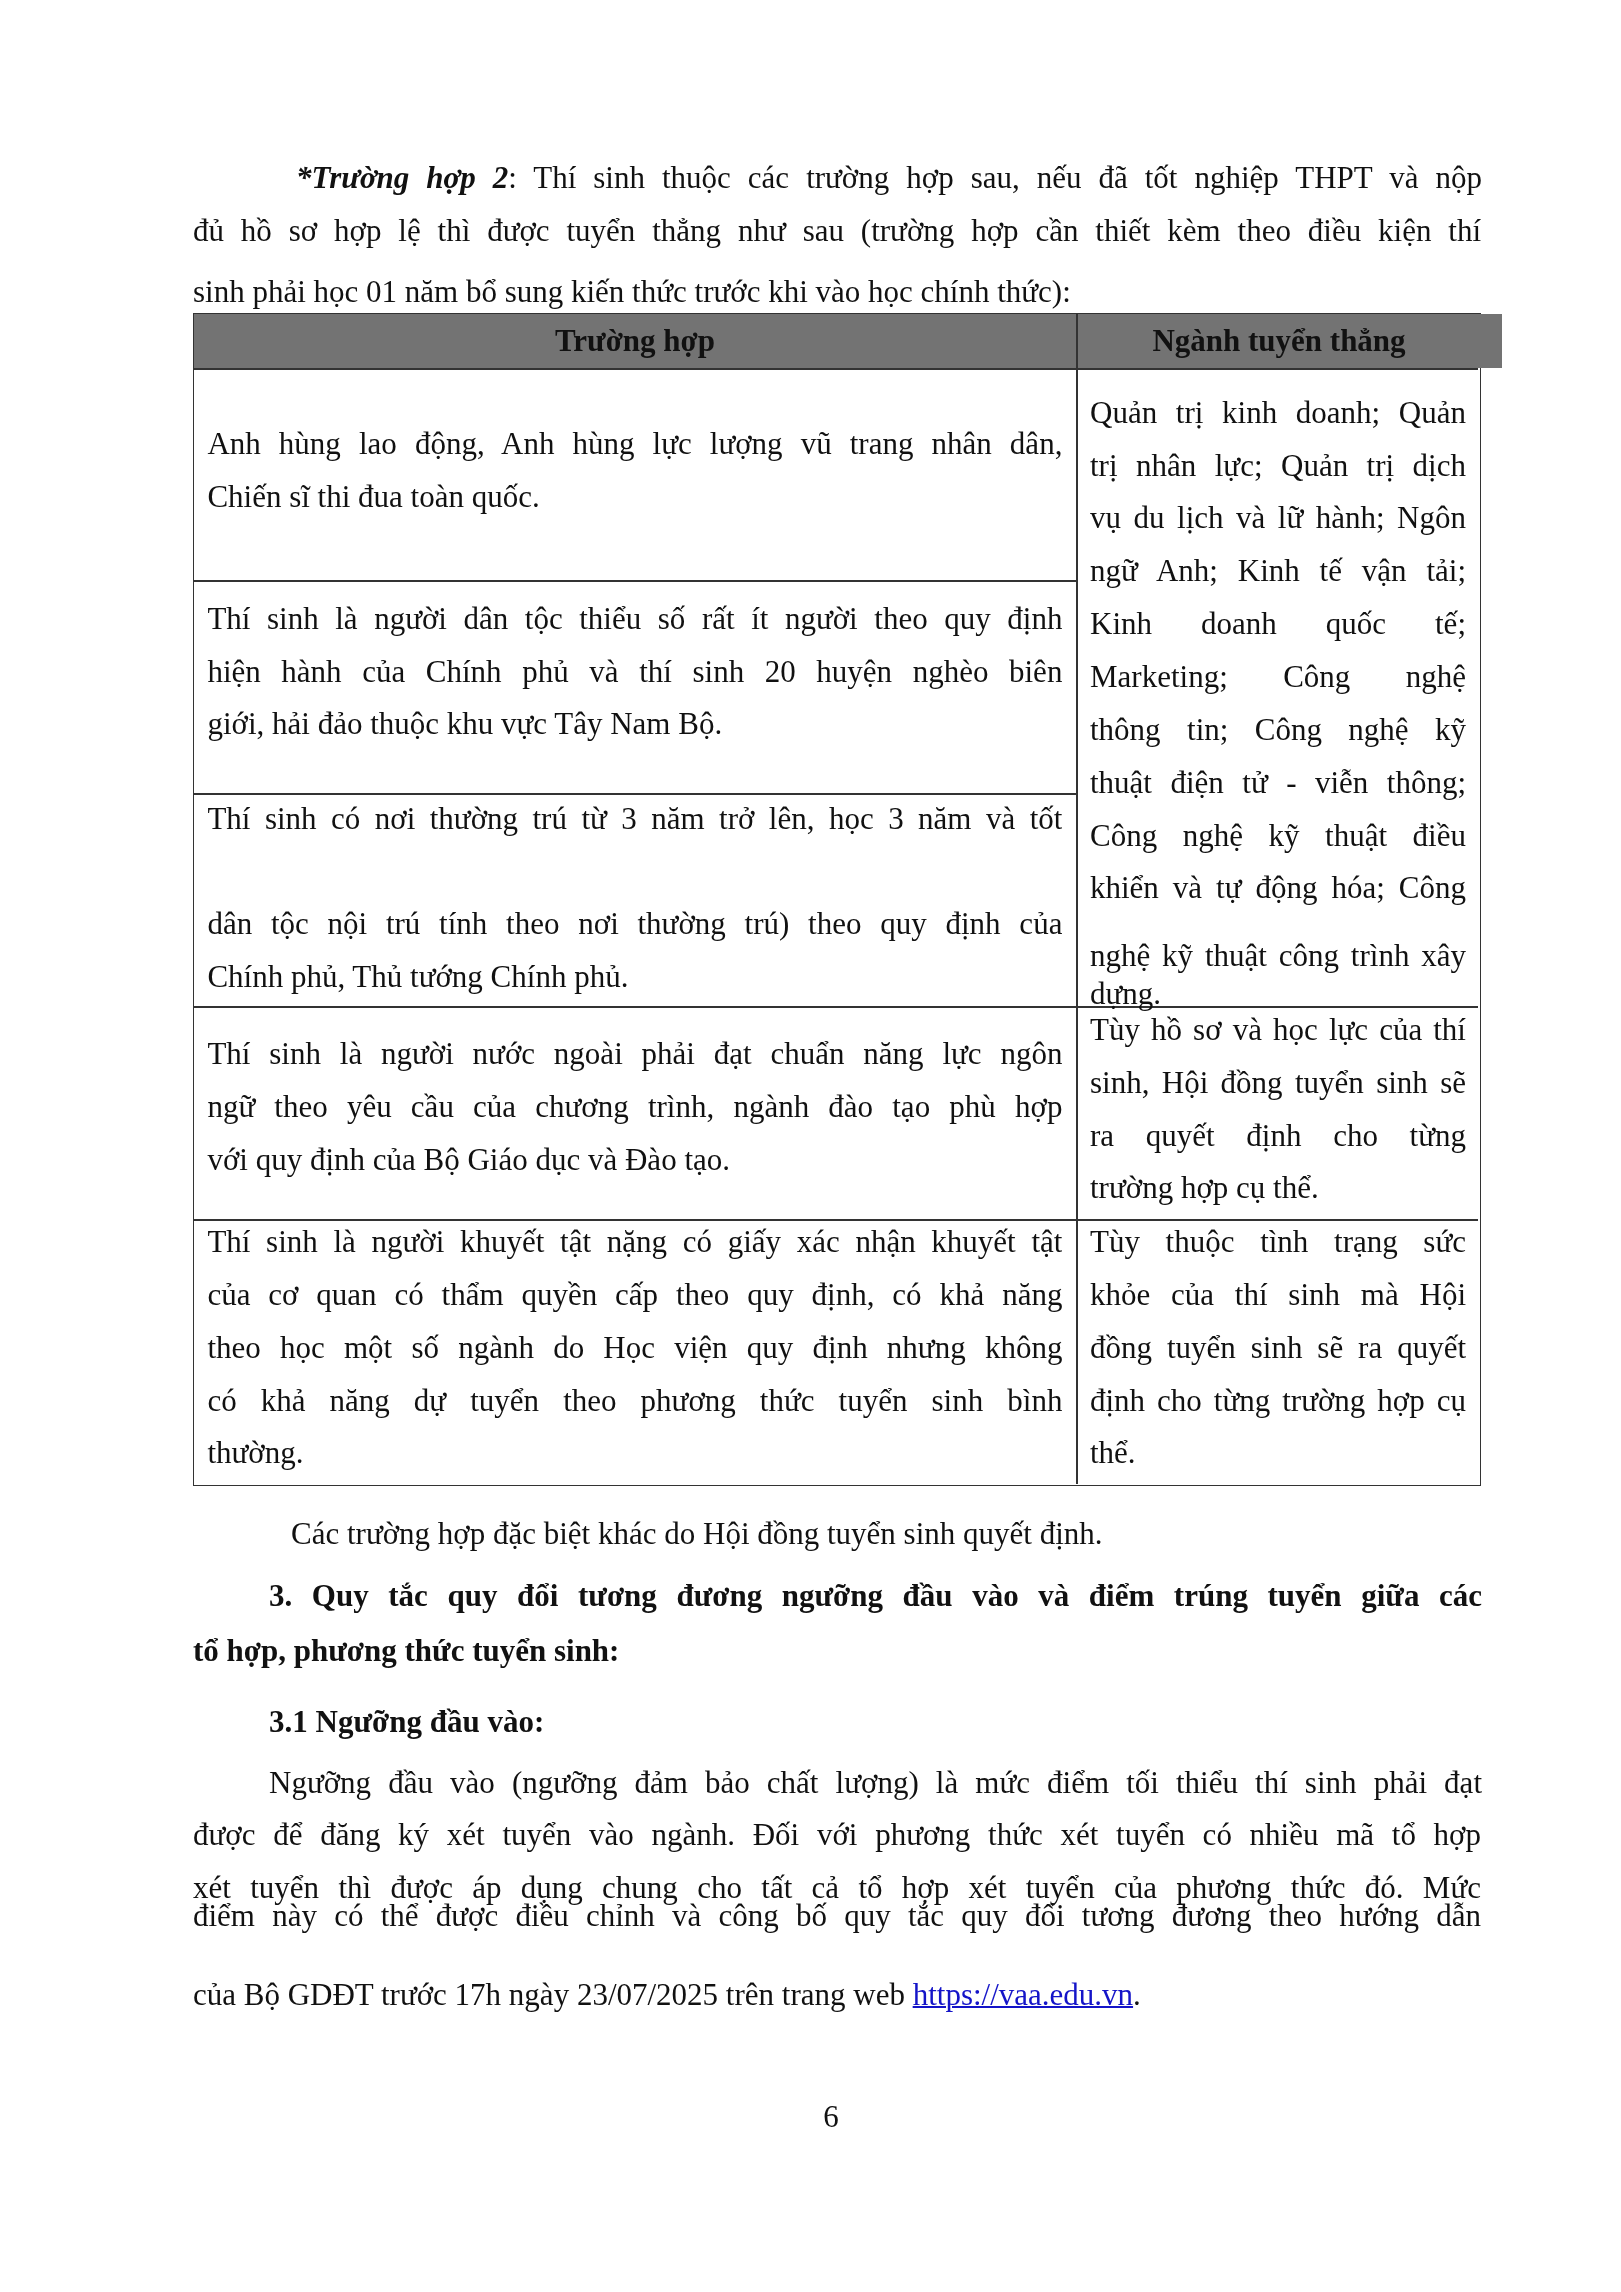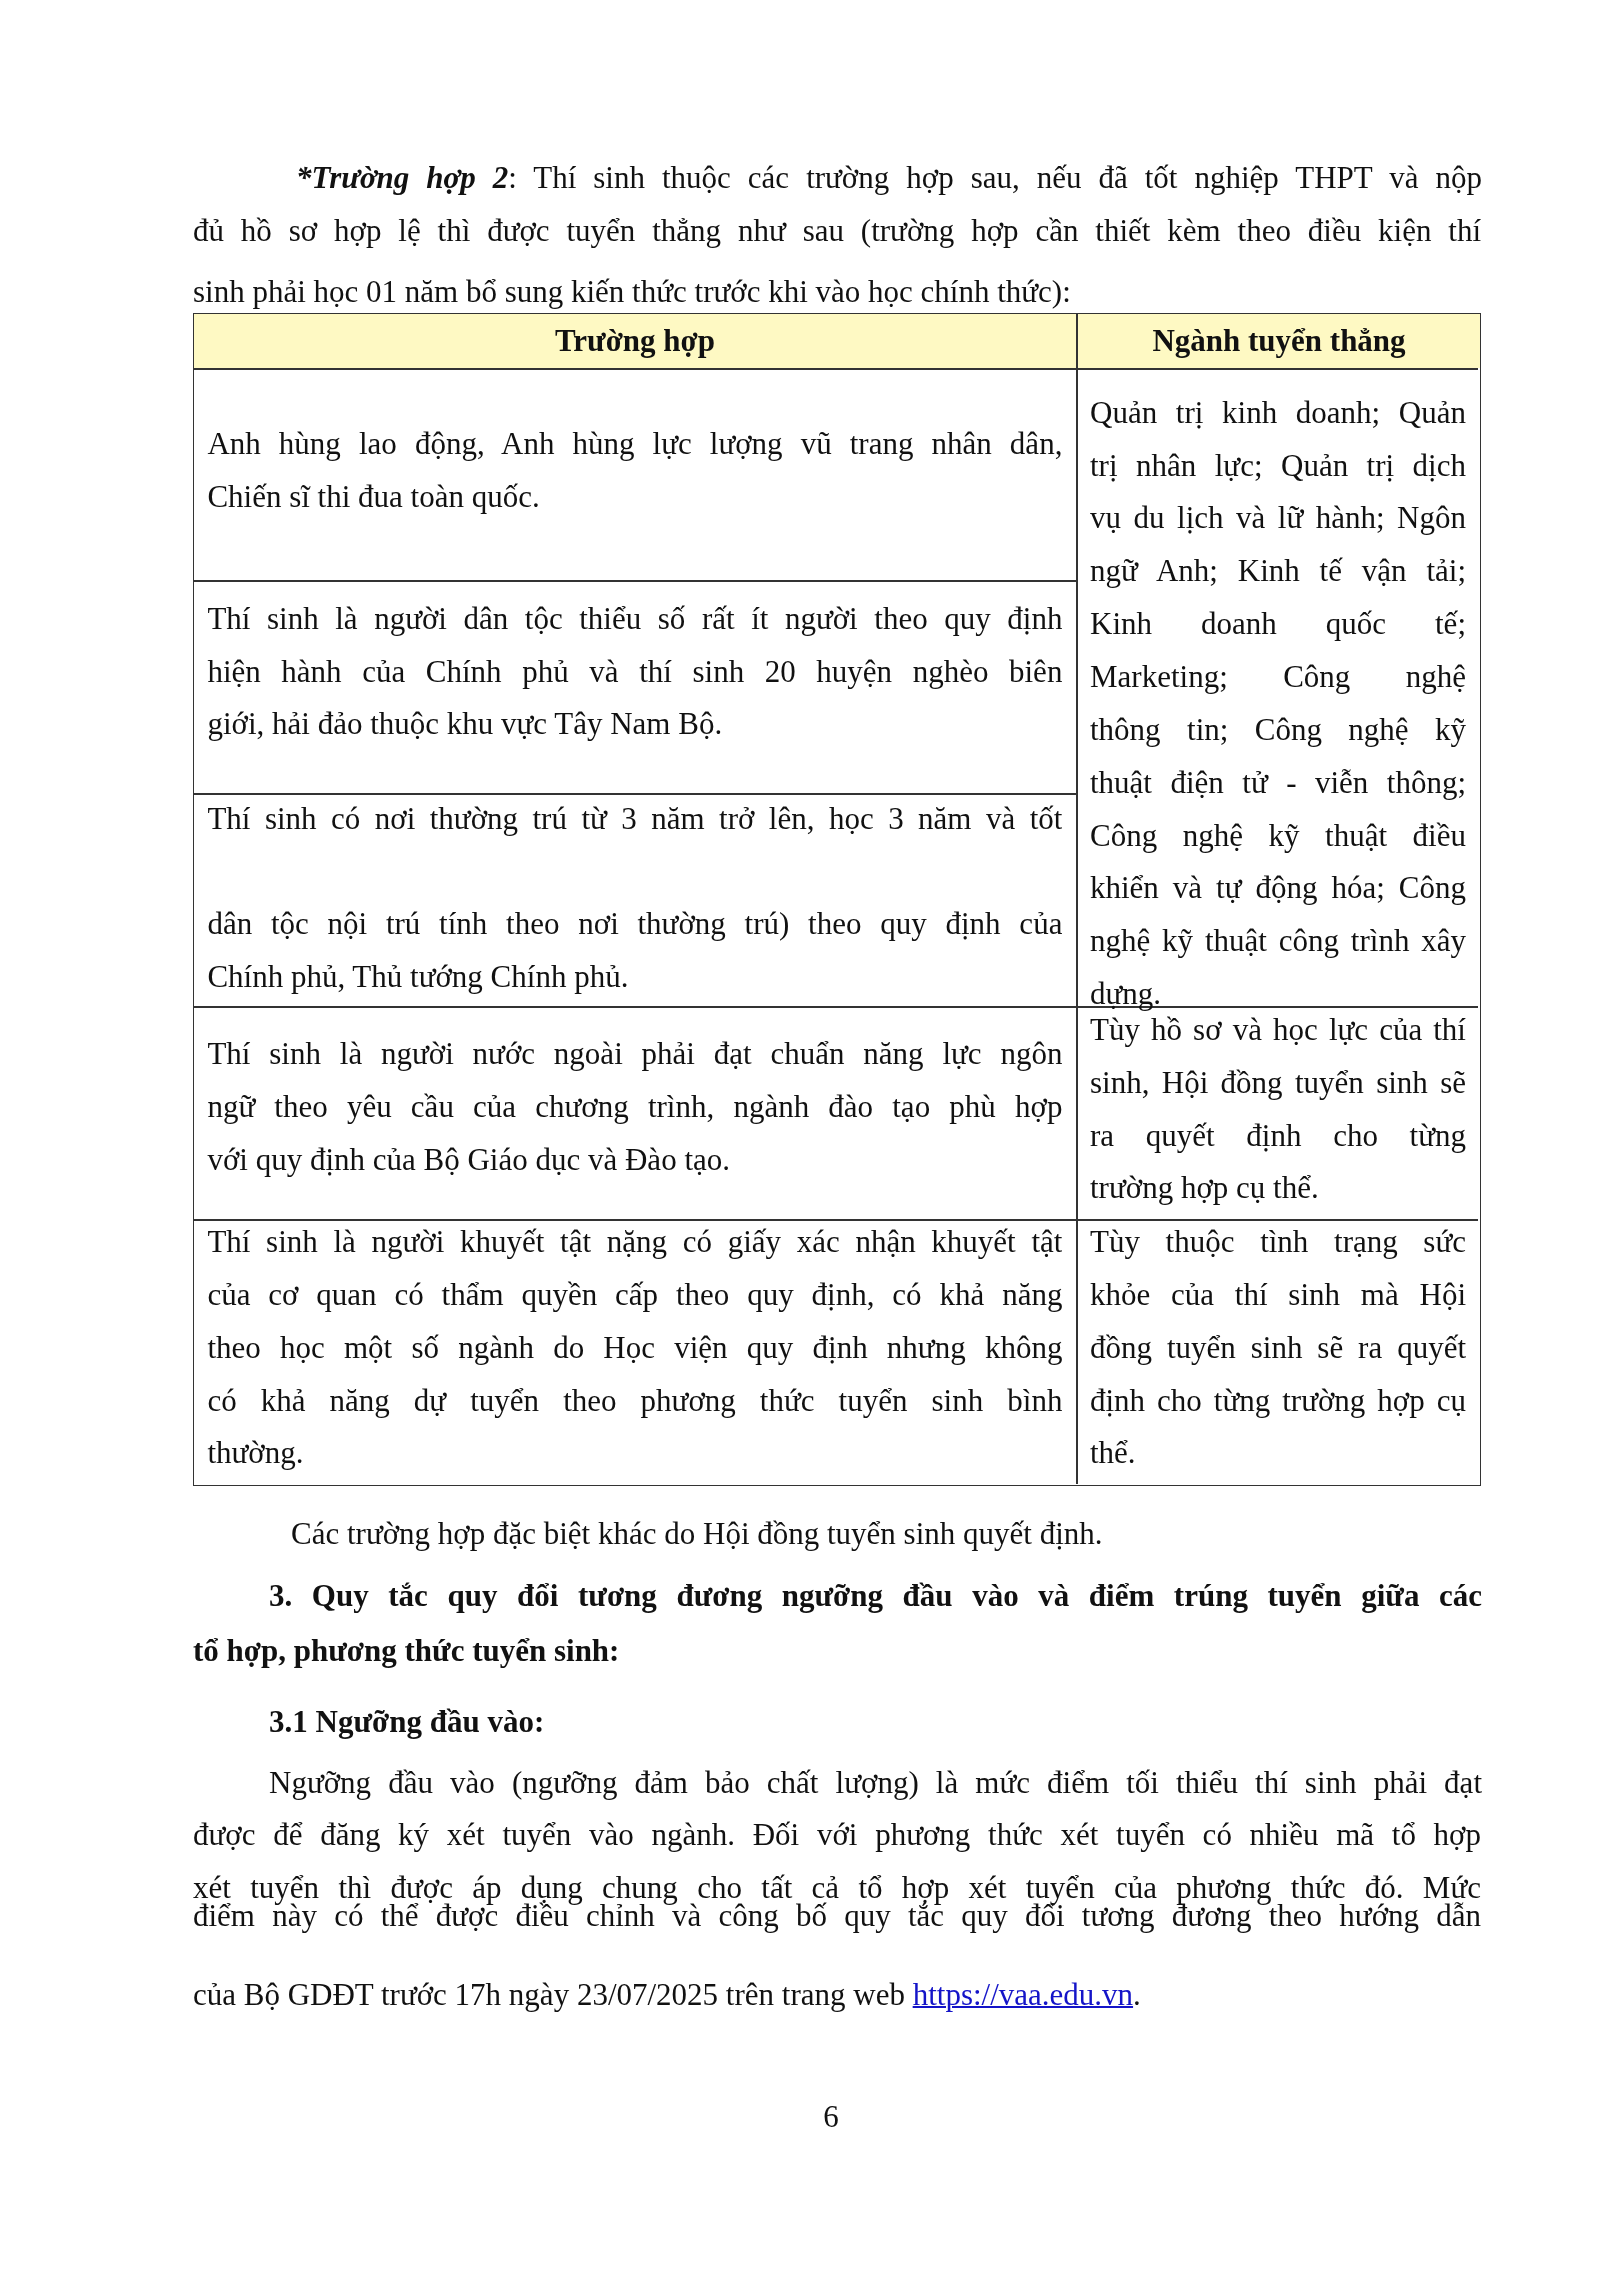"Trường hợp" .hdr { background: #fef9c3 -> #737373; padding-left: none -> 22px }
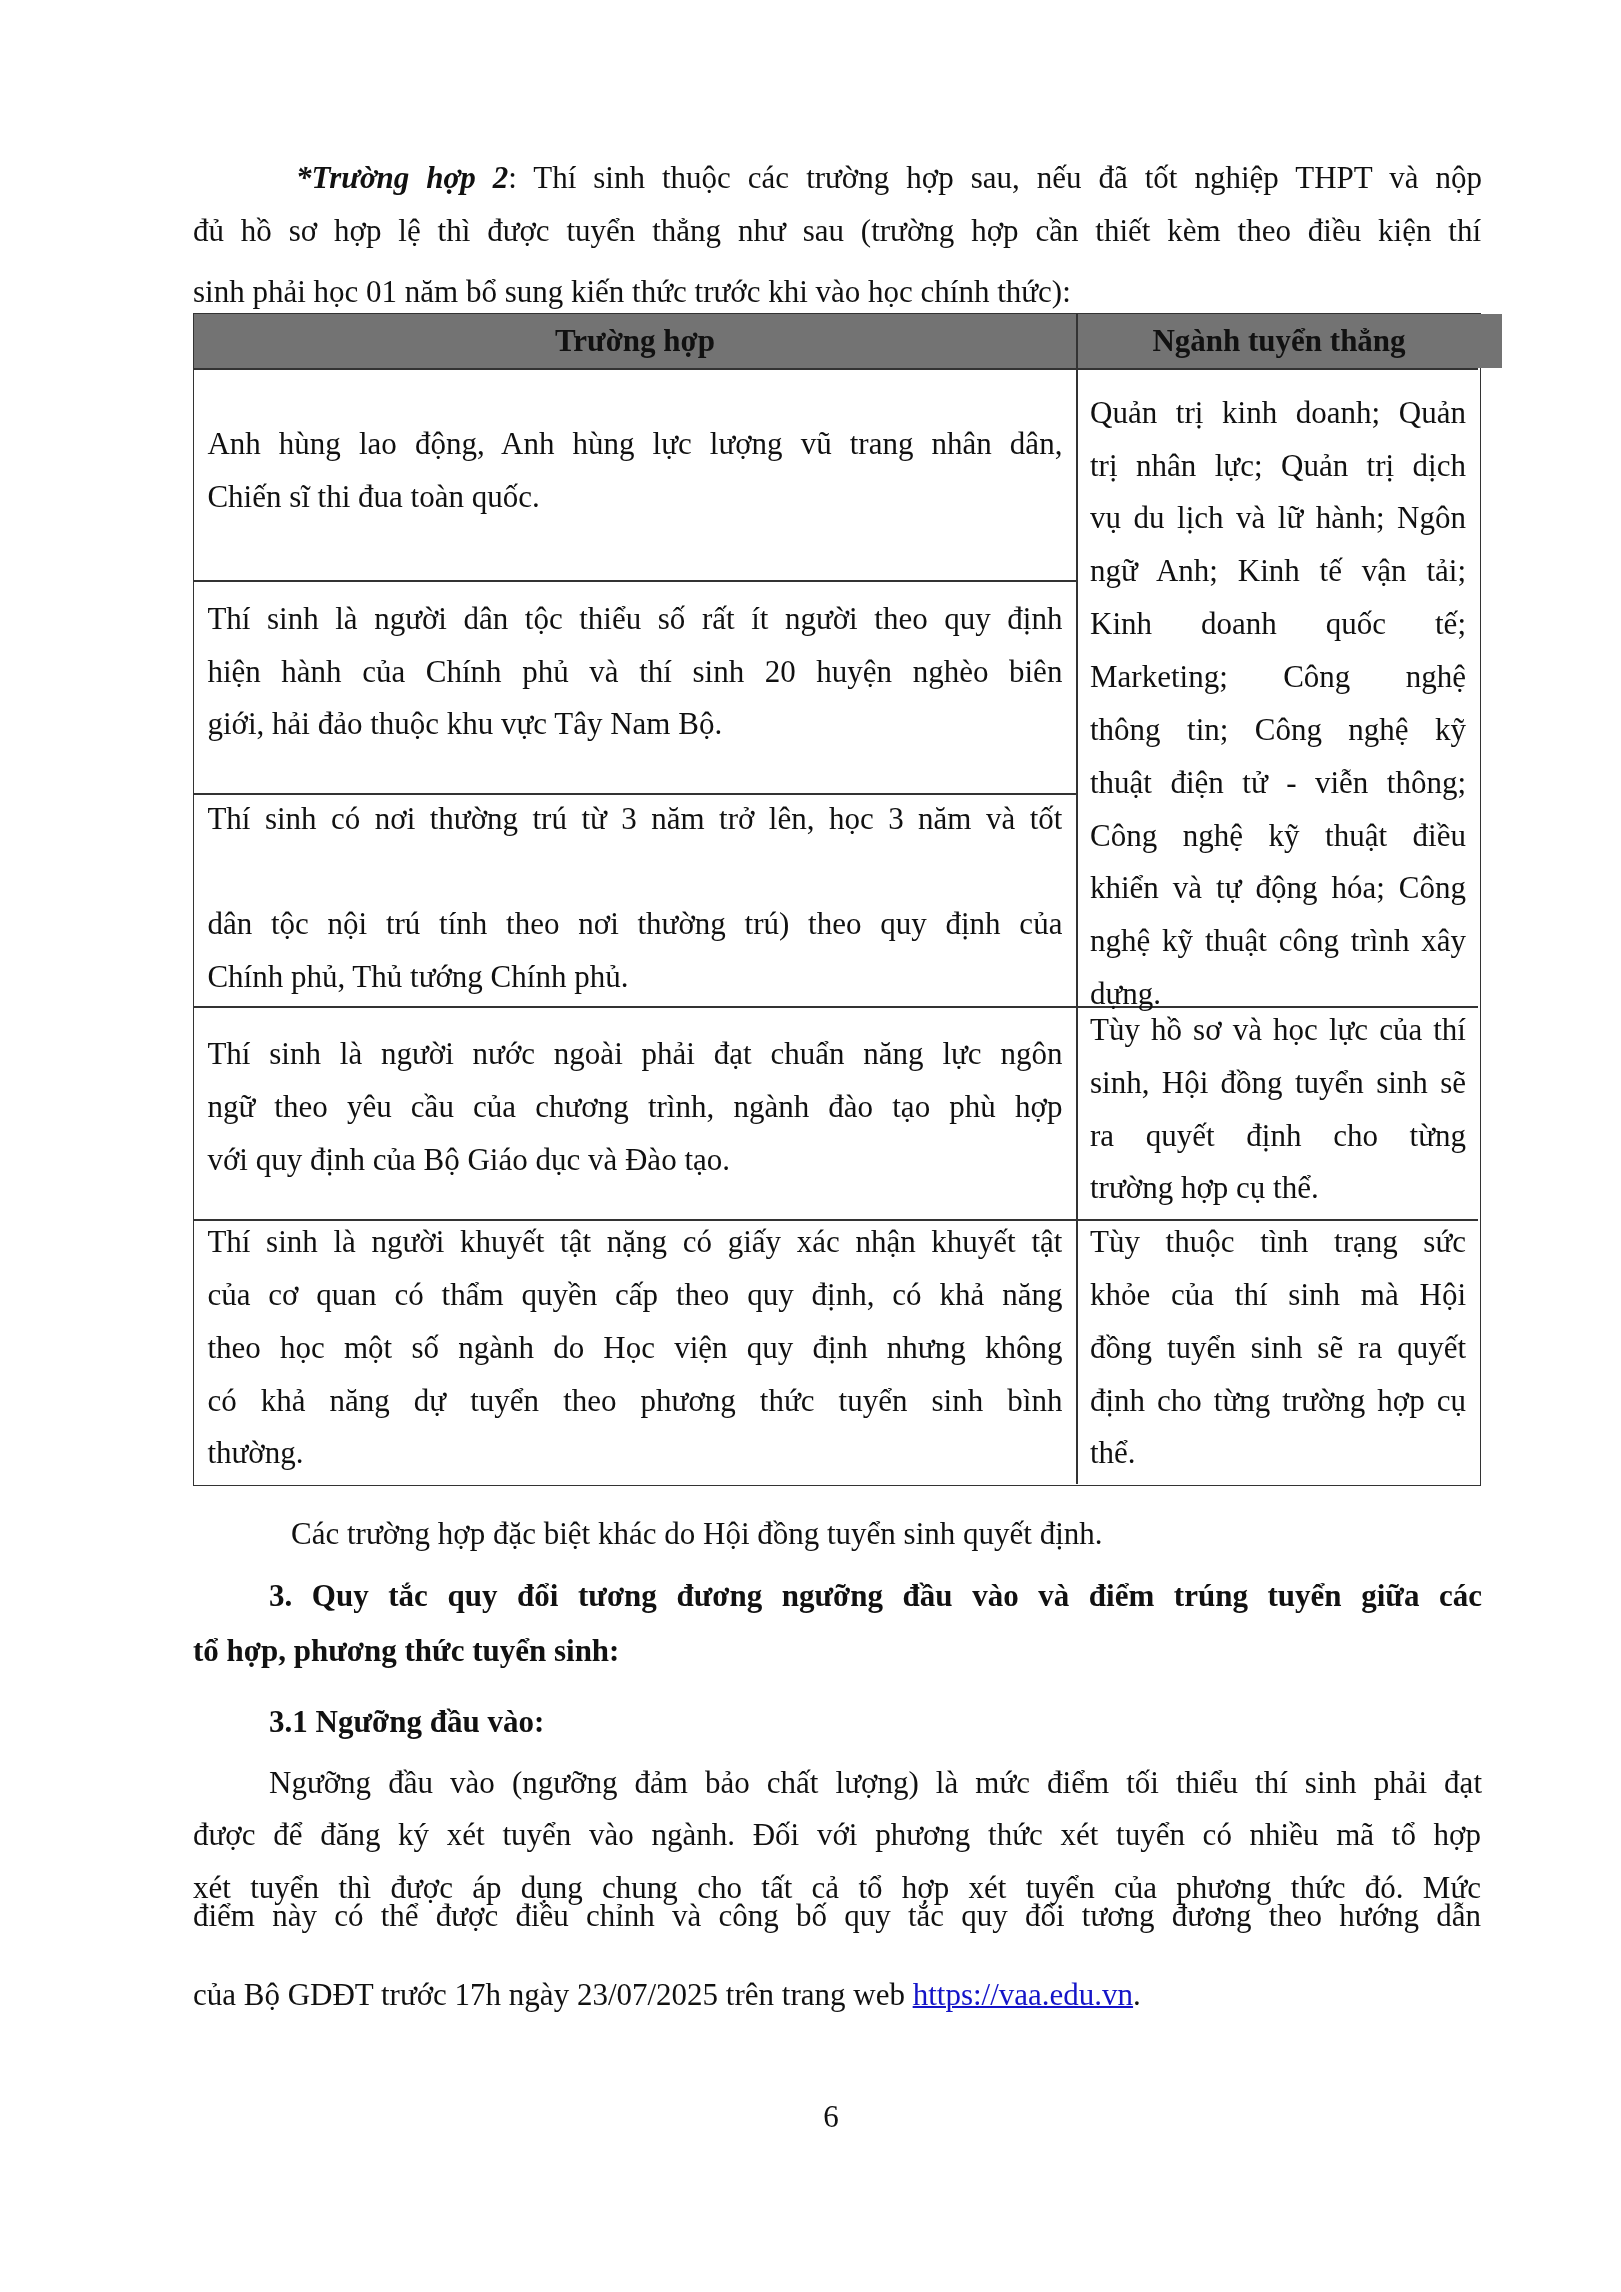"nghệ kỹ thuật công trình" div.cell-line { top: 607px -> 622px }
